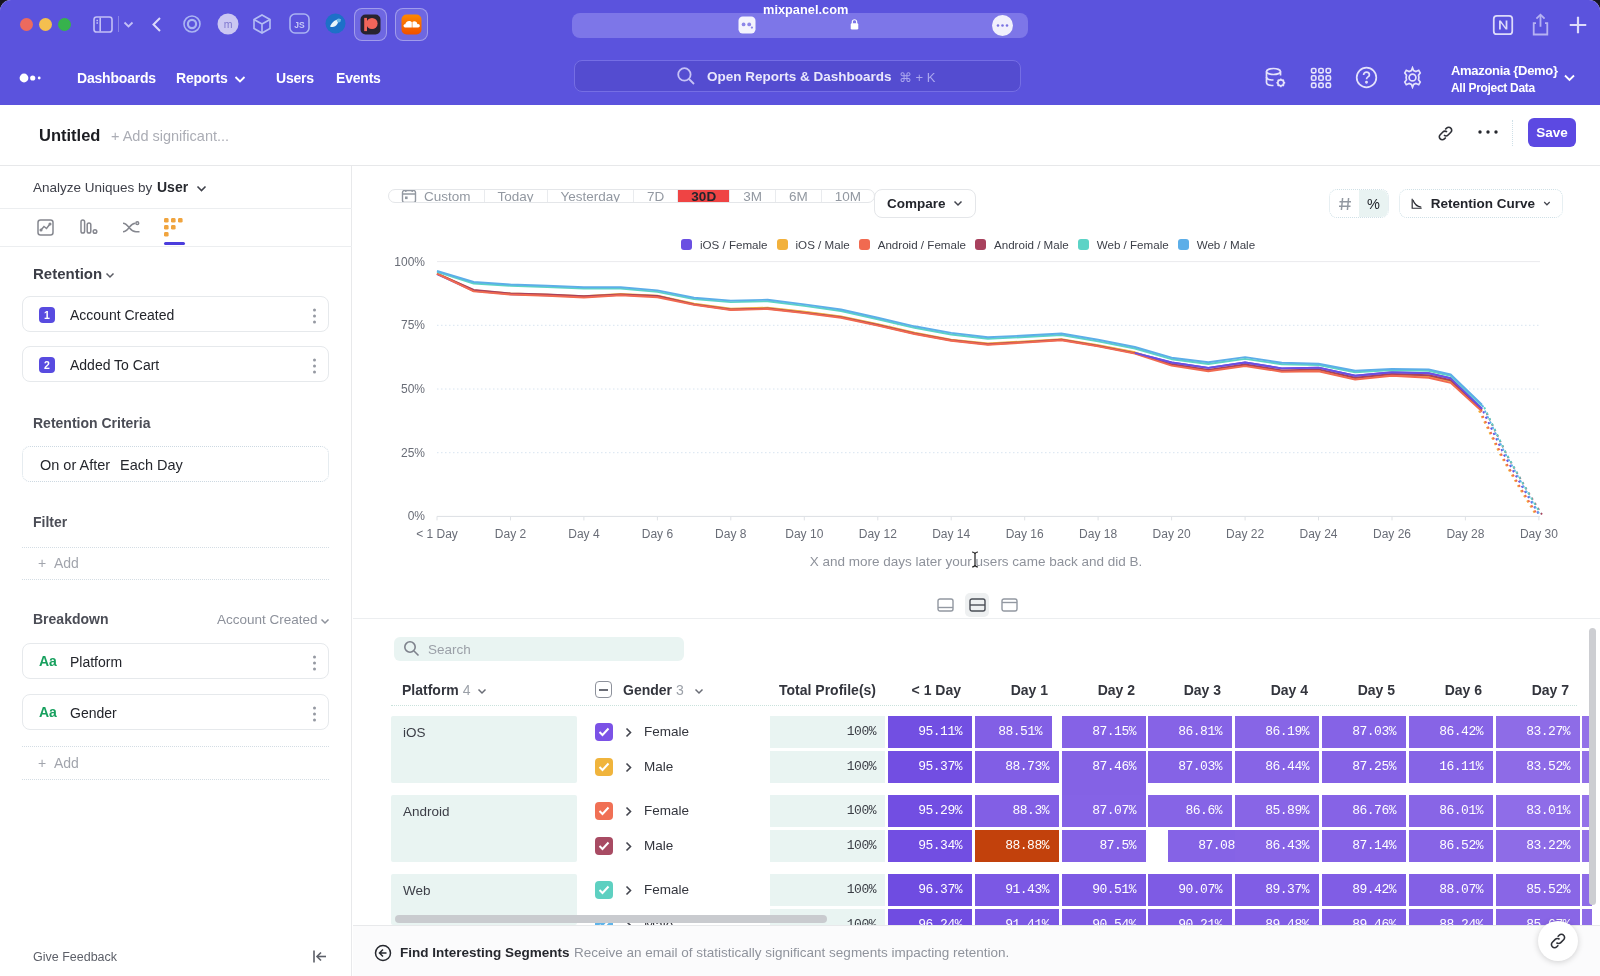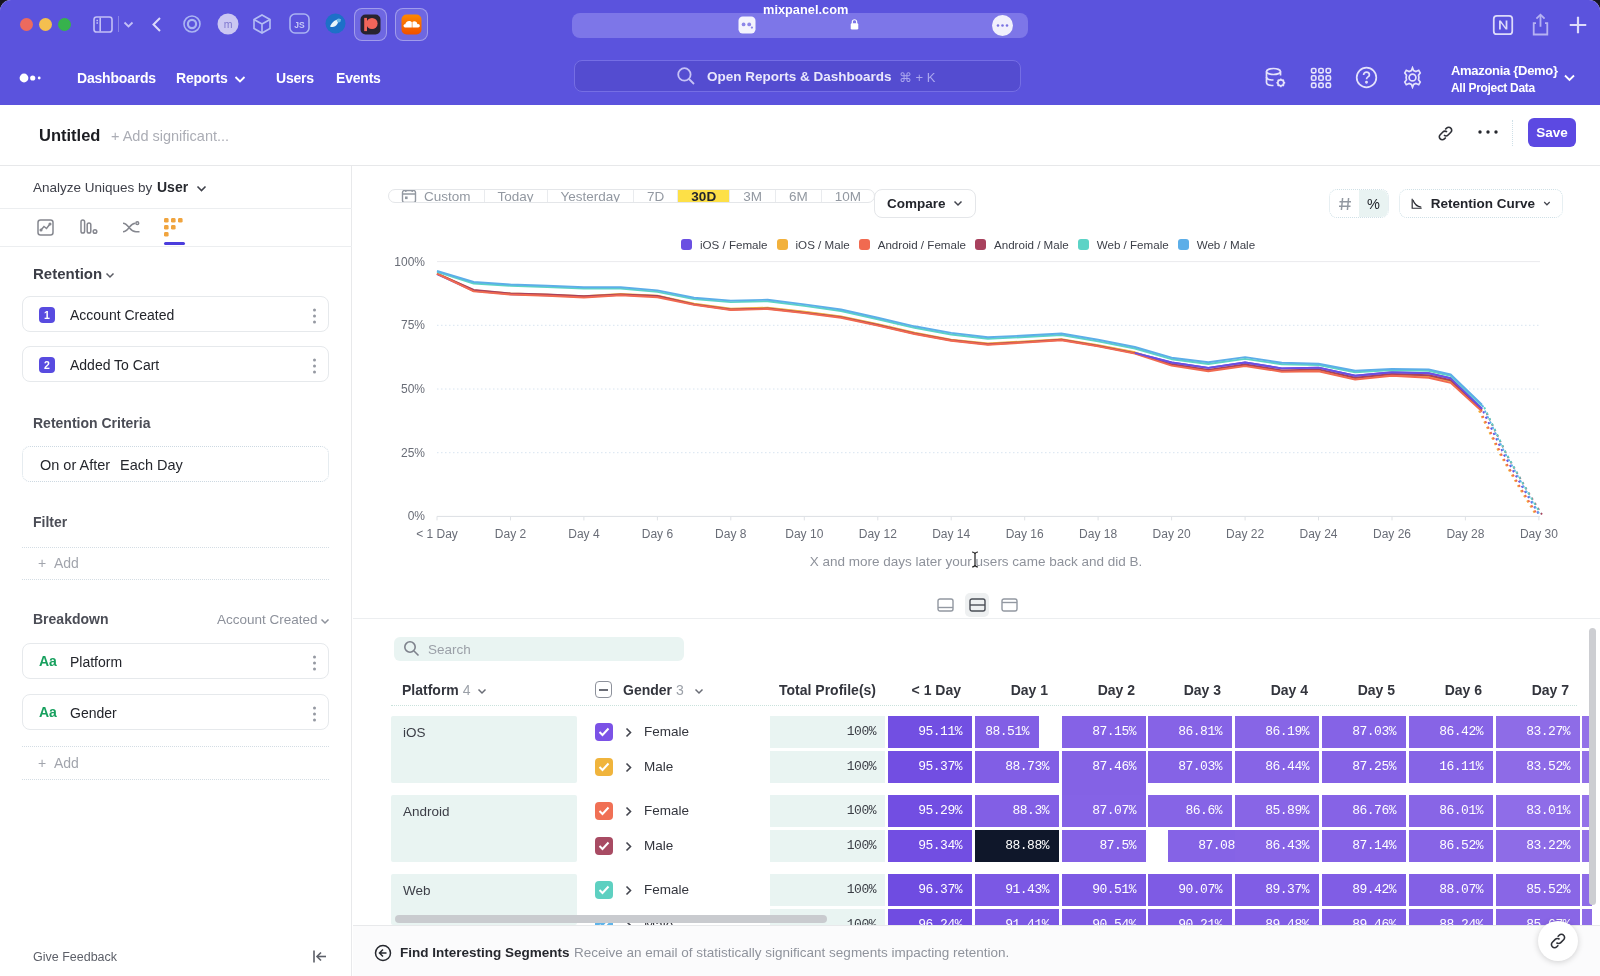"30D" div { background: #fde047 -> #ef4444 }
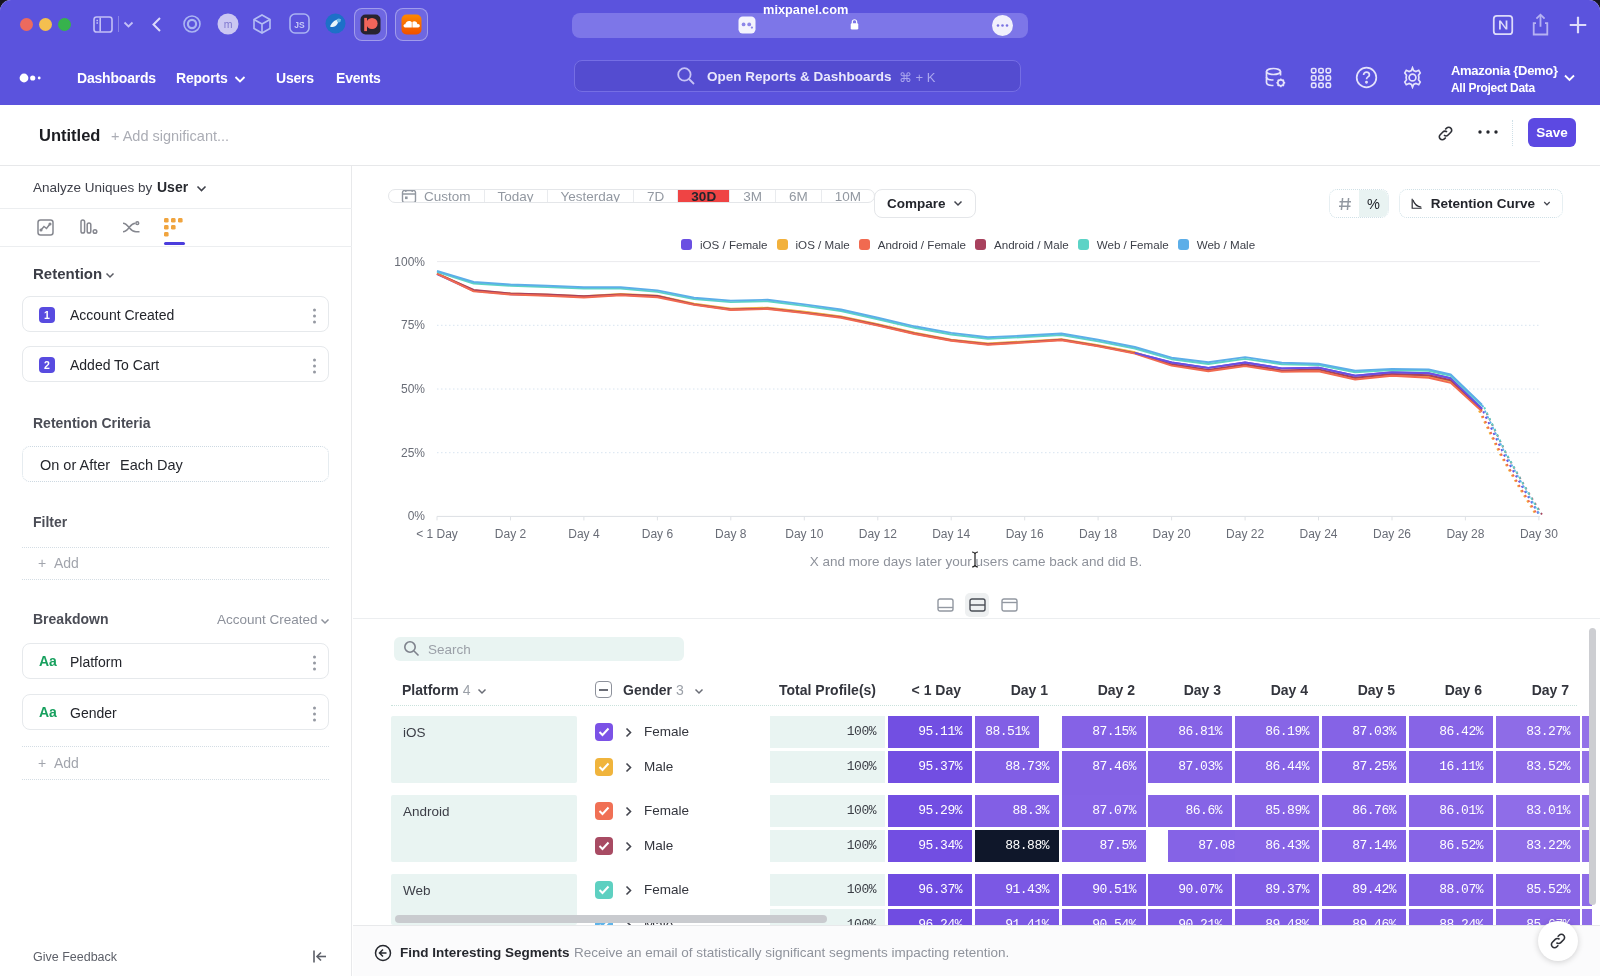"88.51%" div.pcell { width: 64px -> 77px }
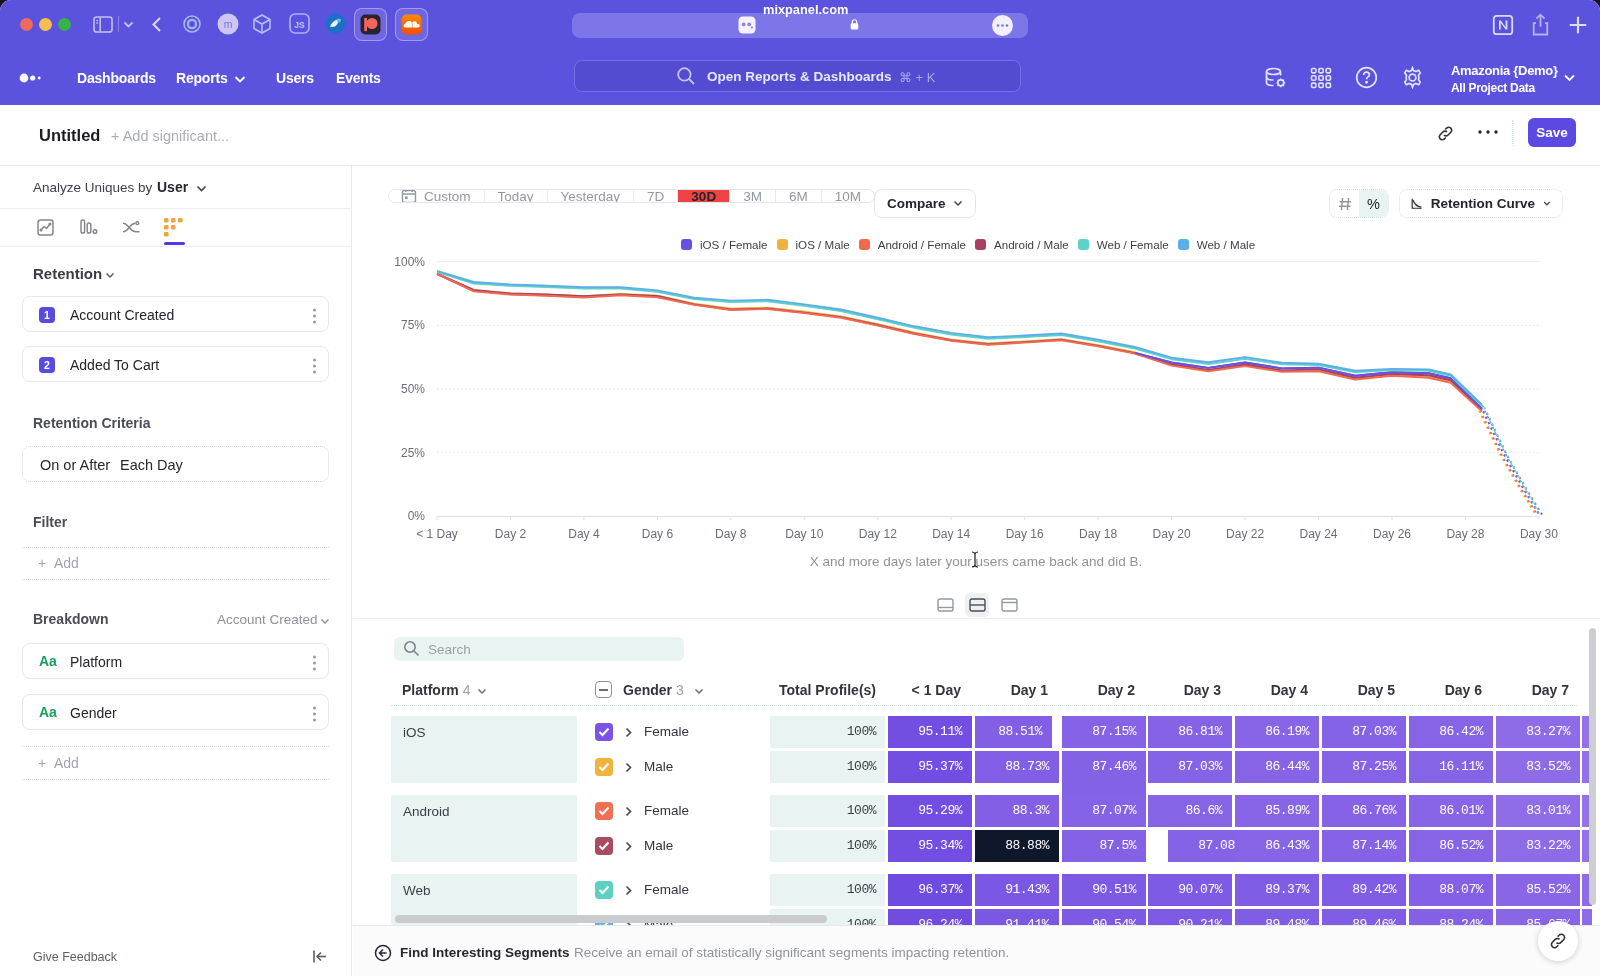"88.88%" div.pcell { background: #0f172a -> #c2410c }
